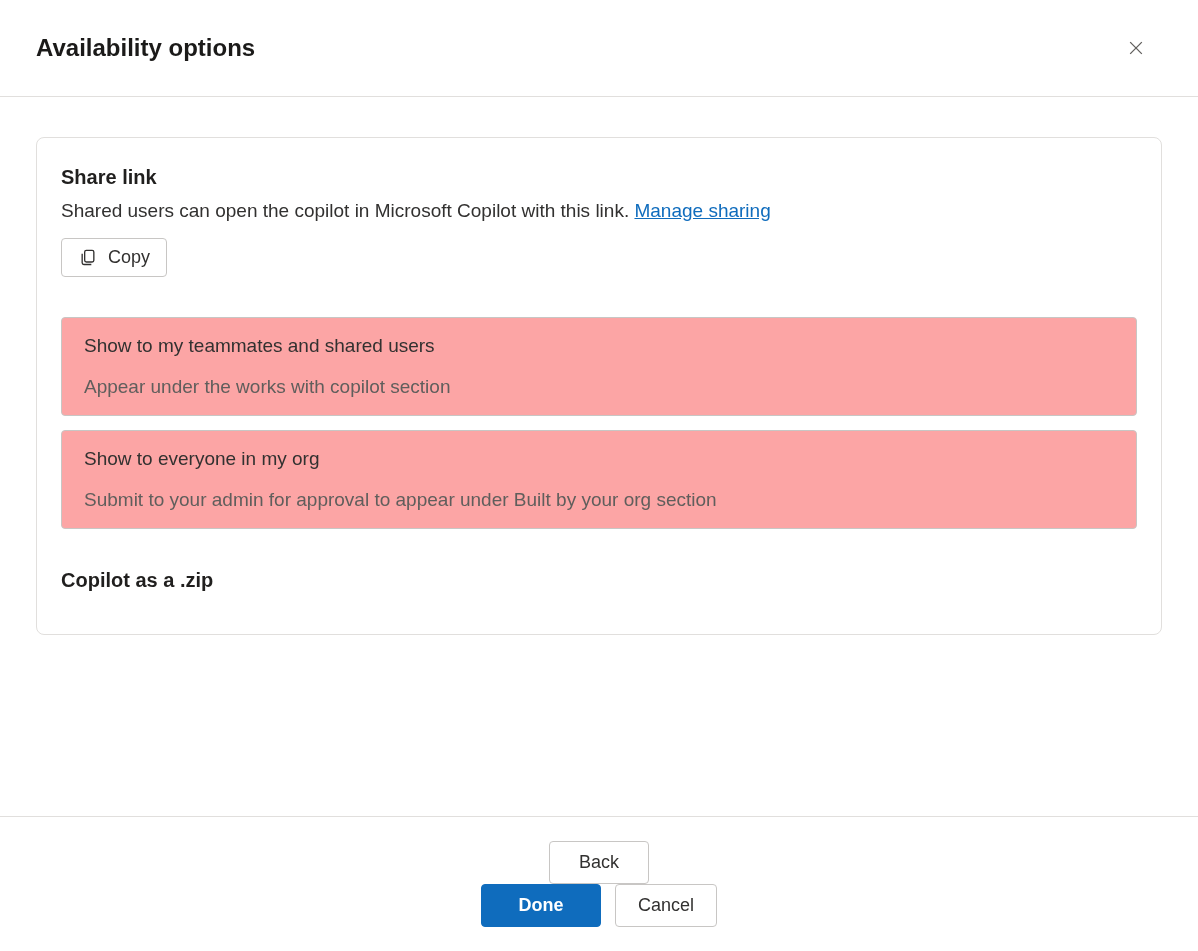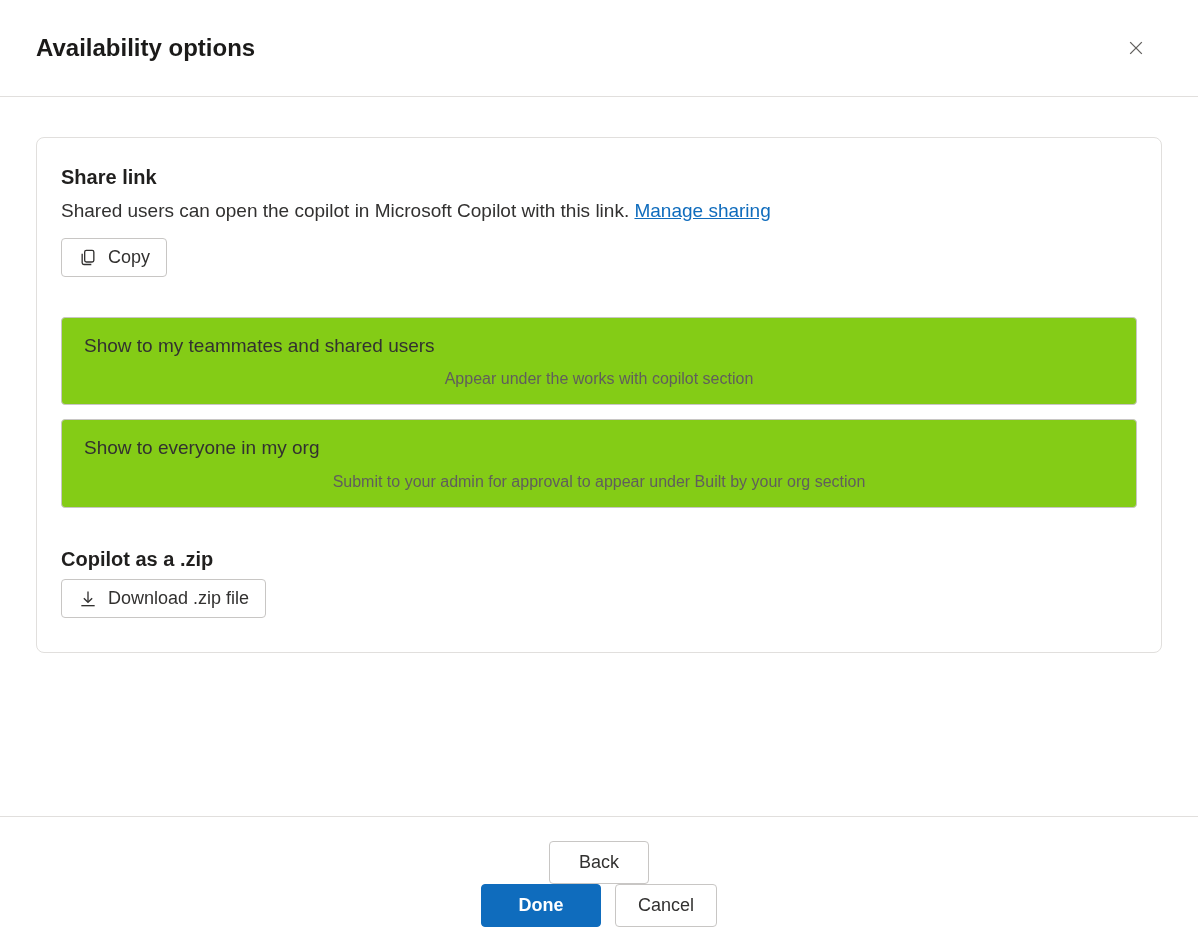"Show to my teammates and" .option-card { background: #84cc16 -> #fca5a5 }
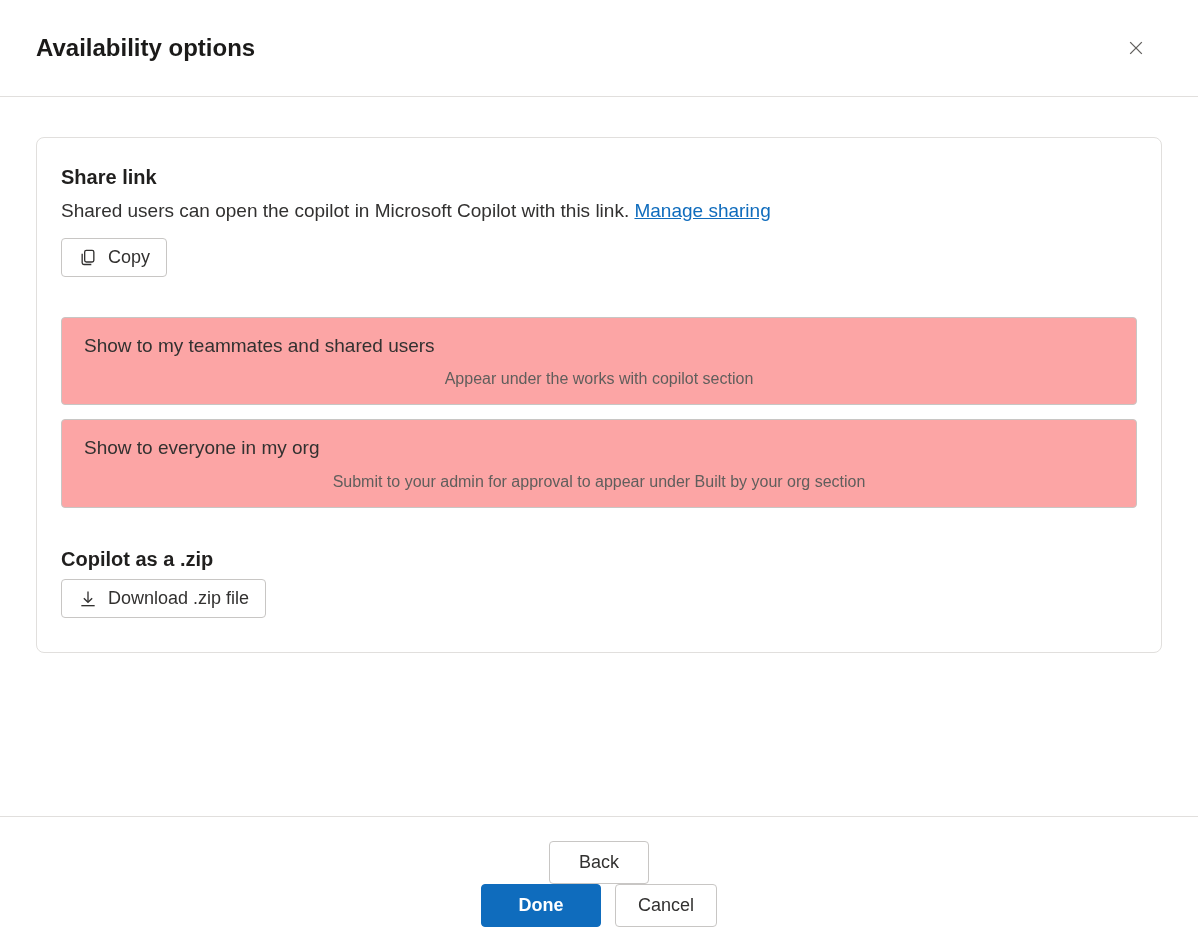"Appear under the works with" .option-desc { font-size: 16px -> 19px; margin-top: 8px -> 14px; text-align: center -> none }
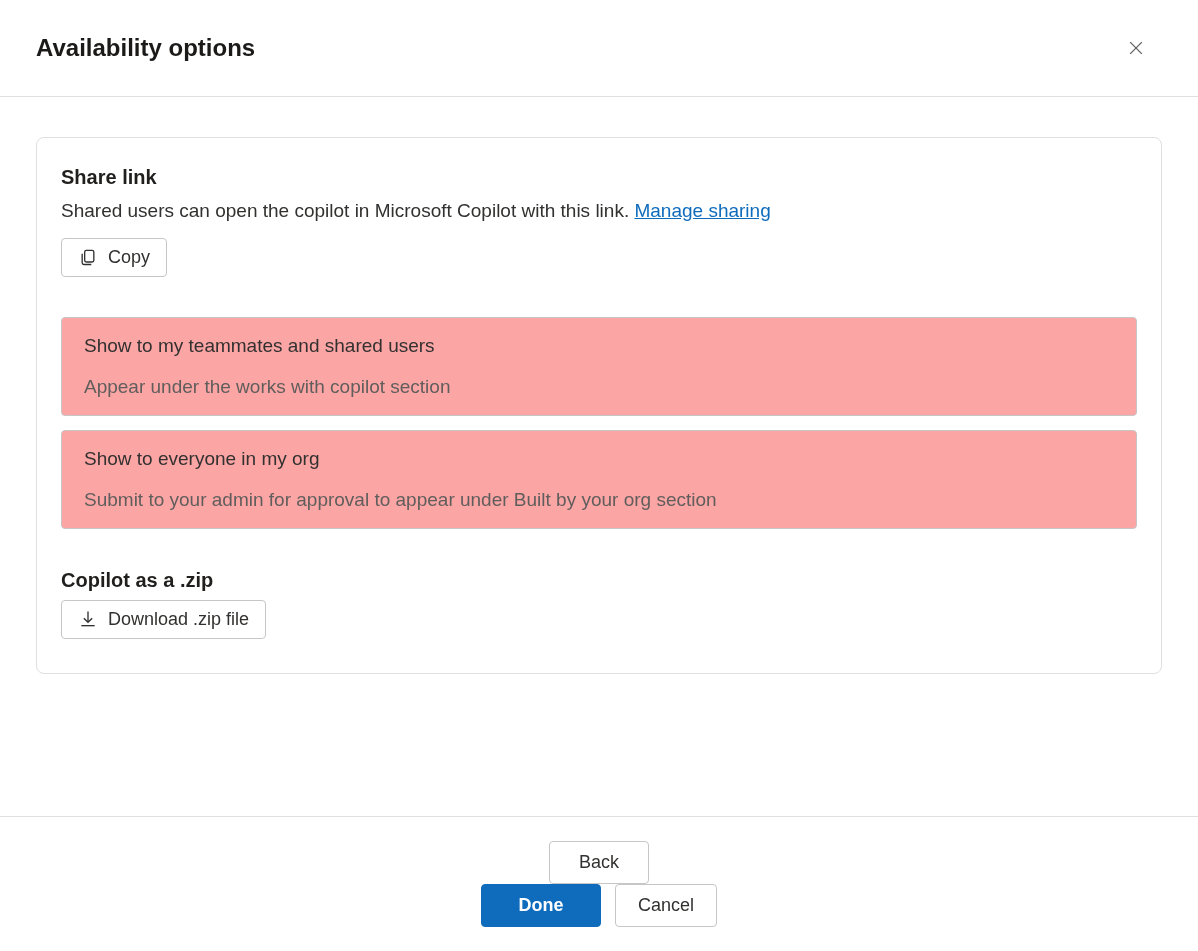"Download .zip file" button.btn { html: <button> <svg> <path></path> <path></path> <line></line> </svg> <span>Download .zip file</span> </button> -> none }
